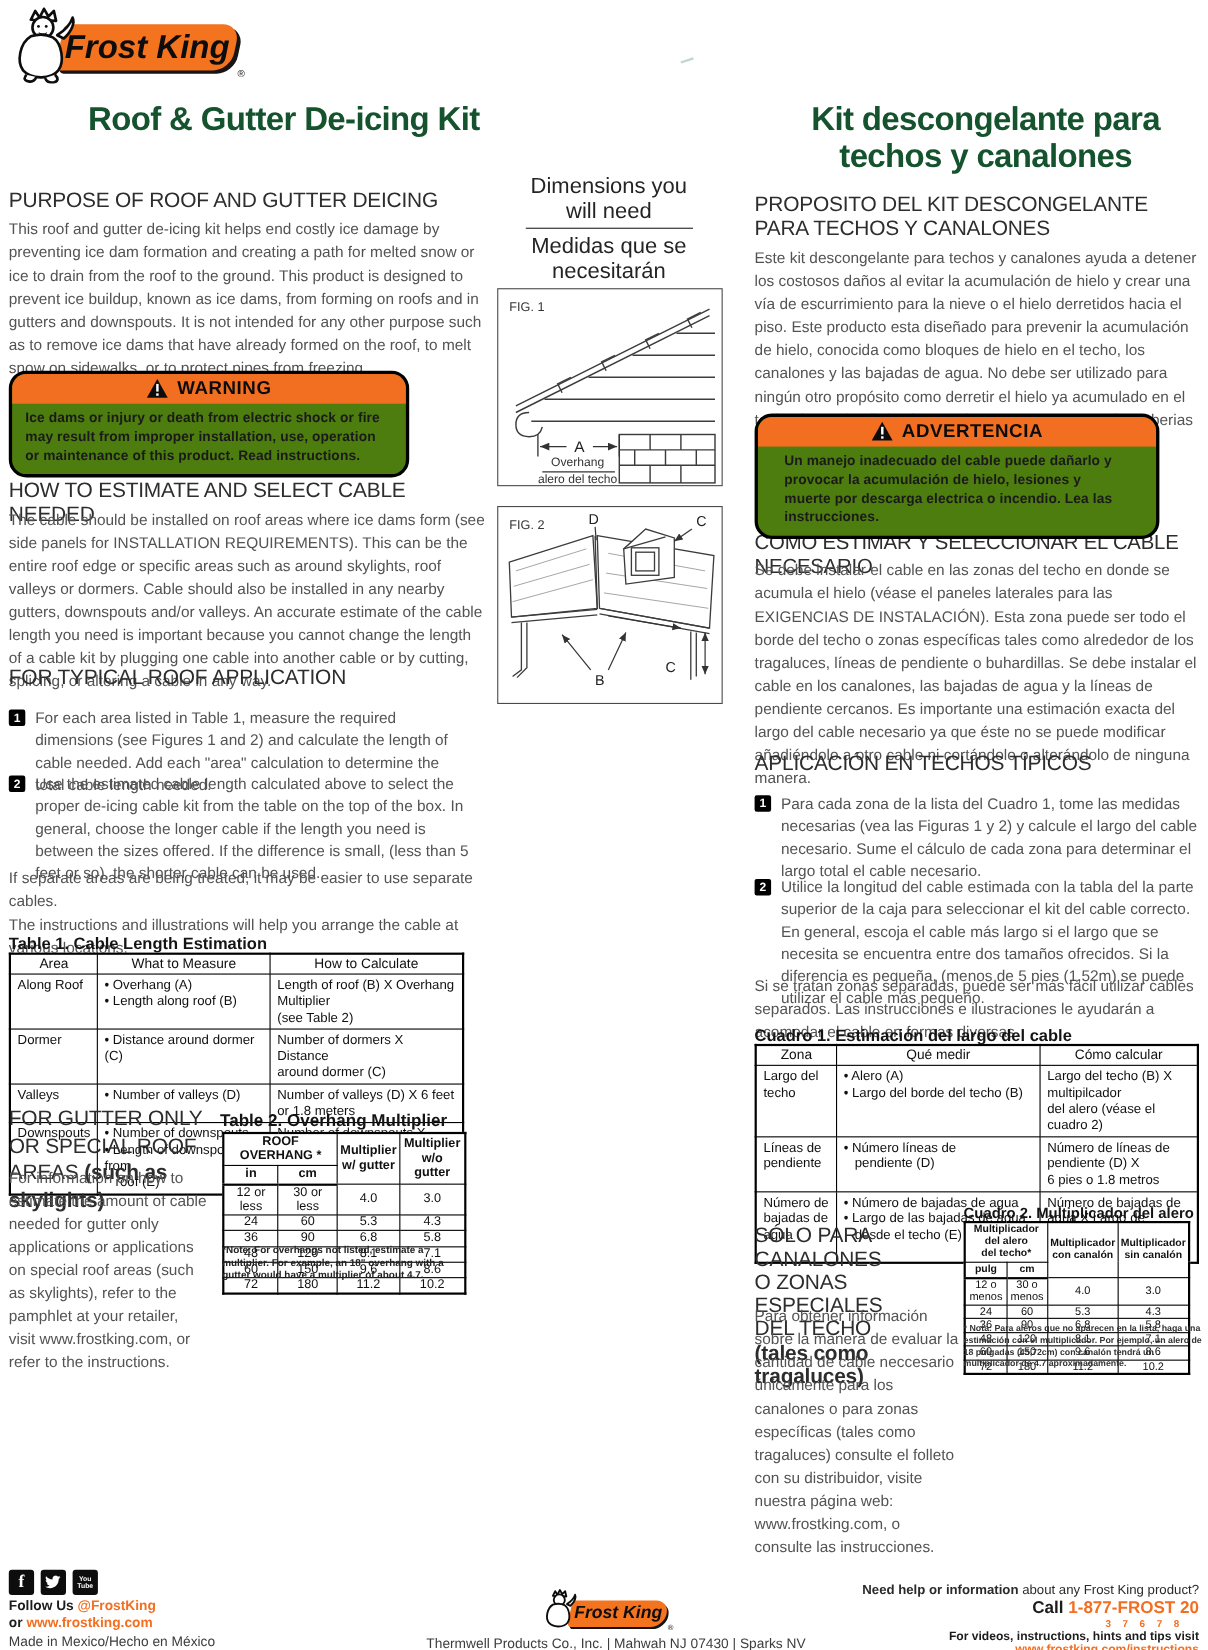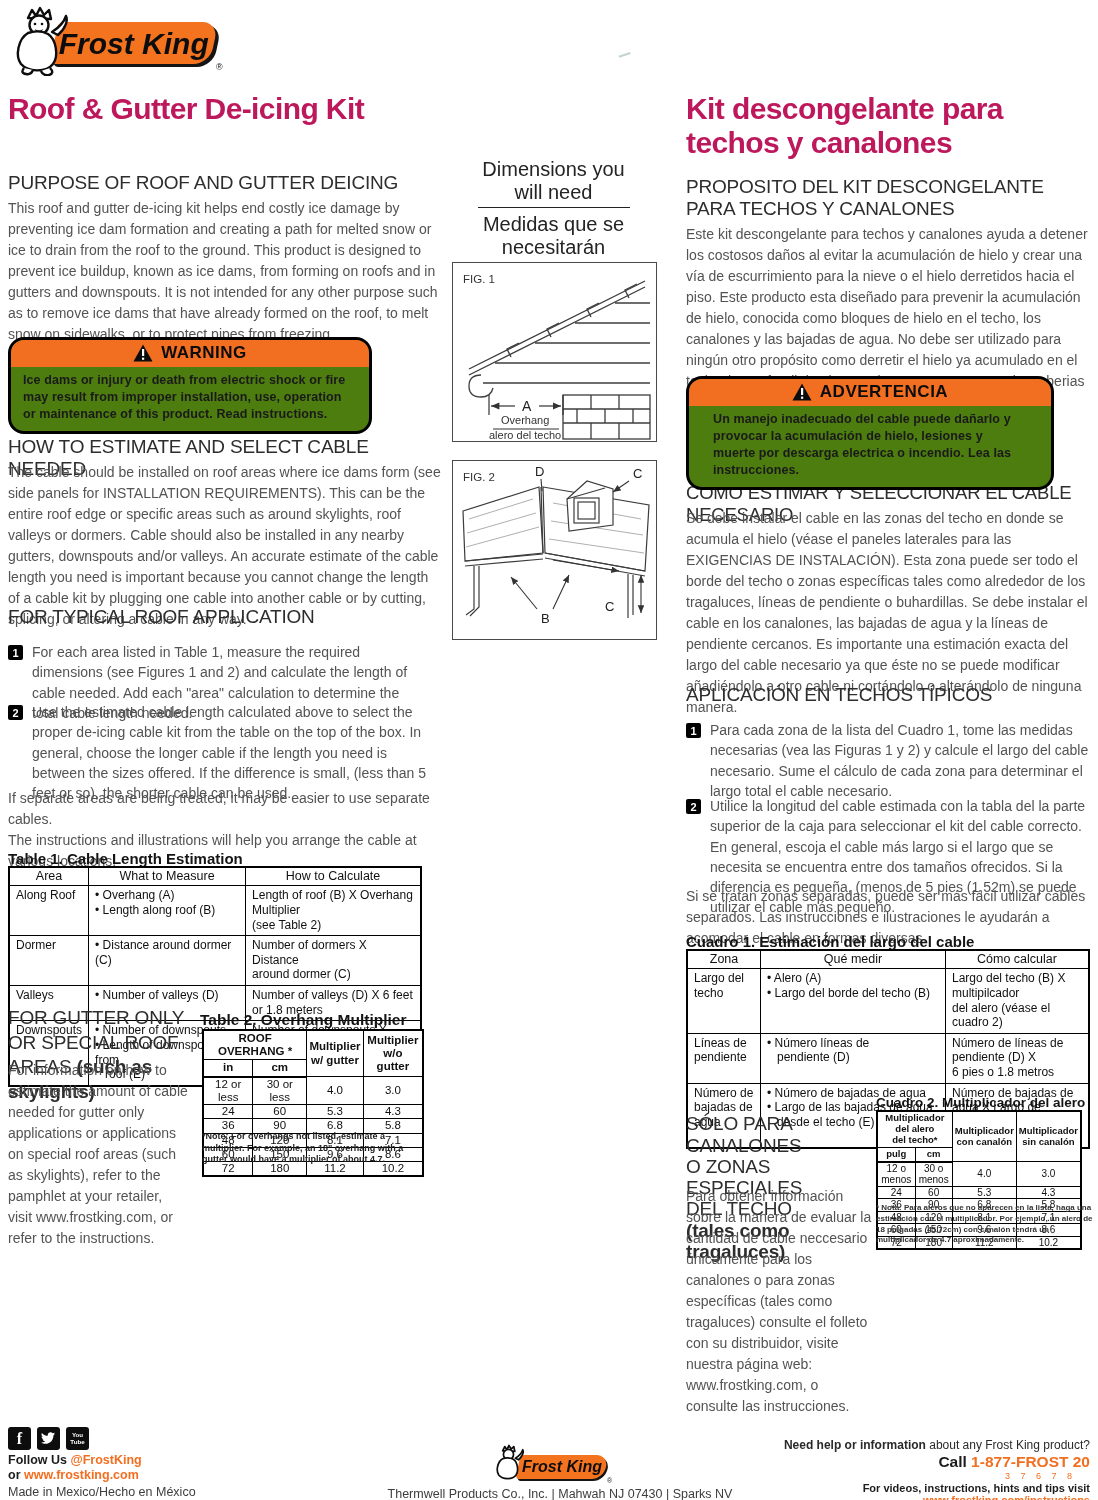"Roof & Gutter De-icing Kit" .h1 { color: #be185d -> #14532d; text-align: none -> center }
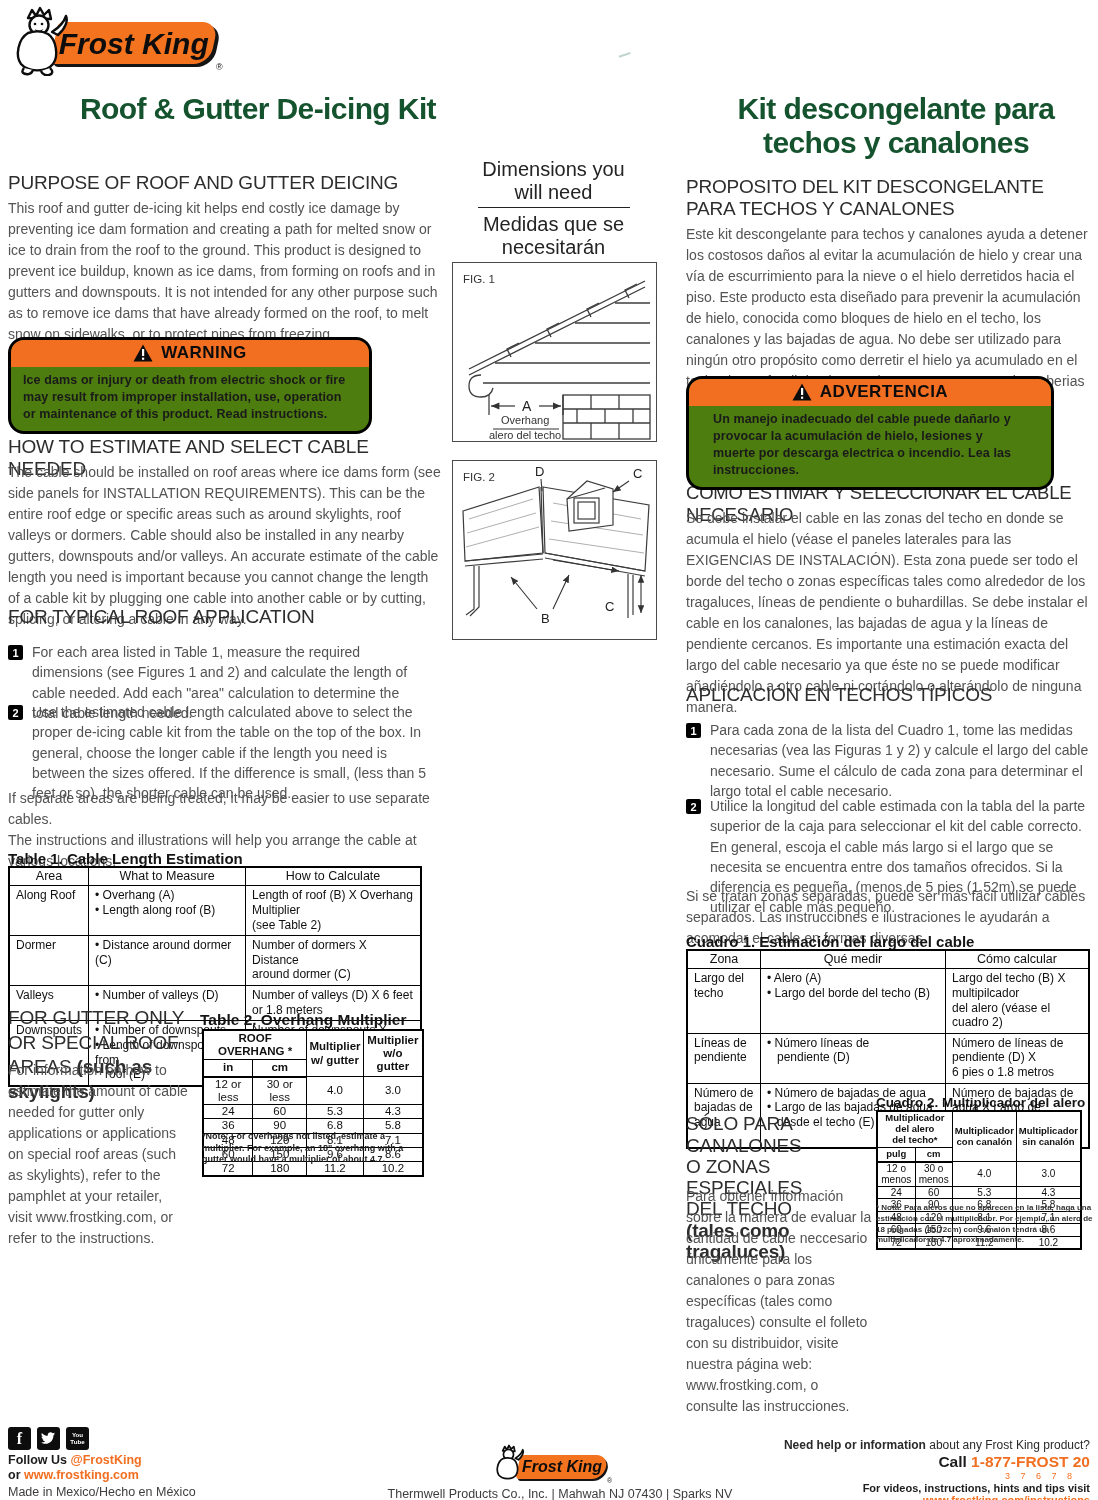"3 7 6 7 8" div.orange { font-weight: normal -> bold }
